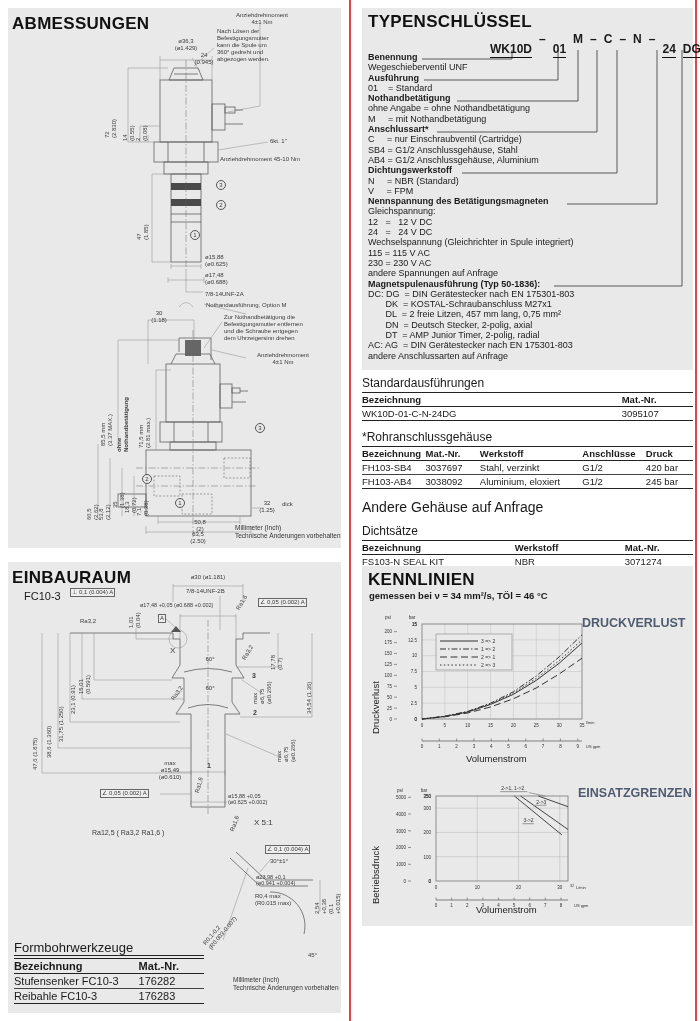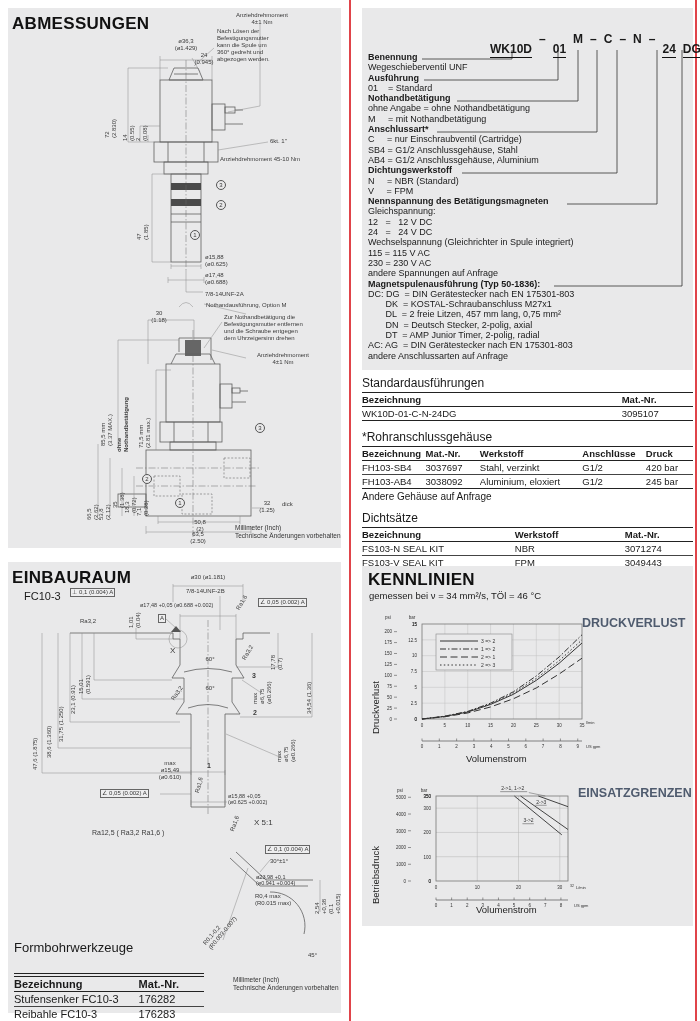"TYPENSCHLÜSSEL" div.sec-title { html: none -> <div>TYPENSCHLÜSSEL</div> }
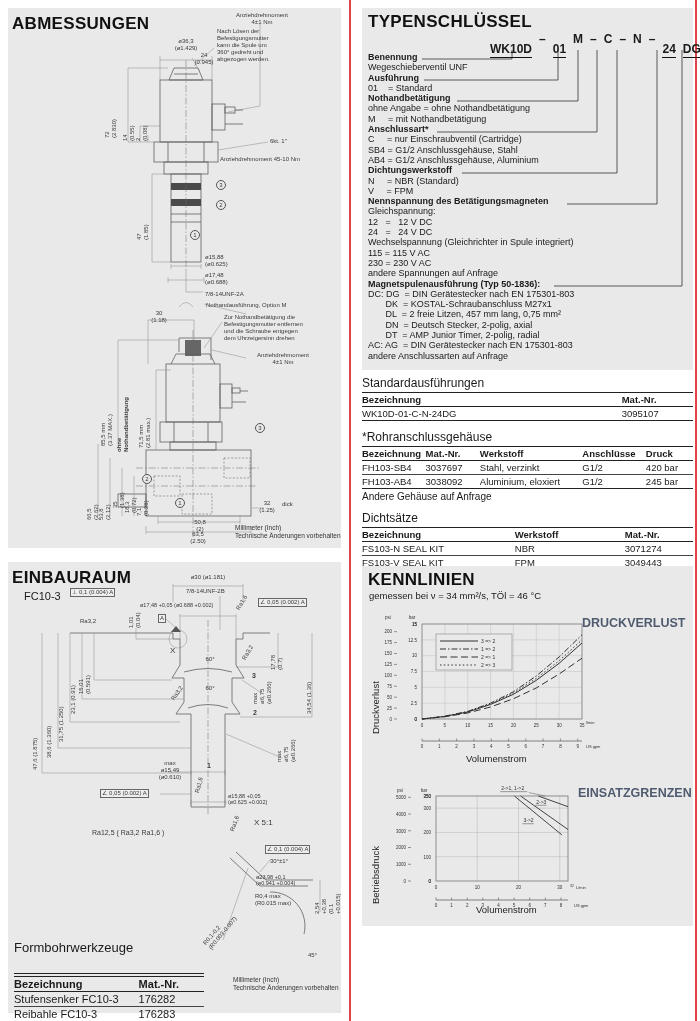"Andere Gehäuse auf Anfrage" .tbl-note { font-size: 10px -> 14px; margin-top: 2px -> 10px }
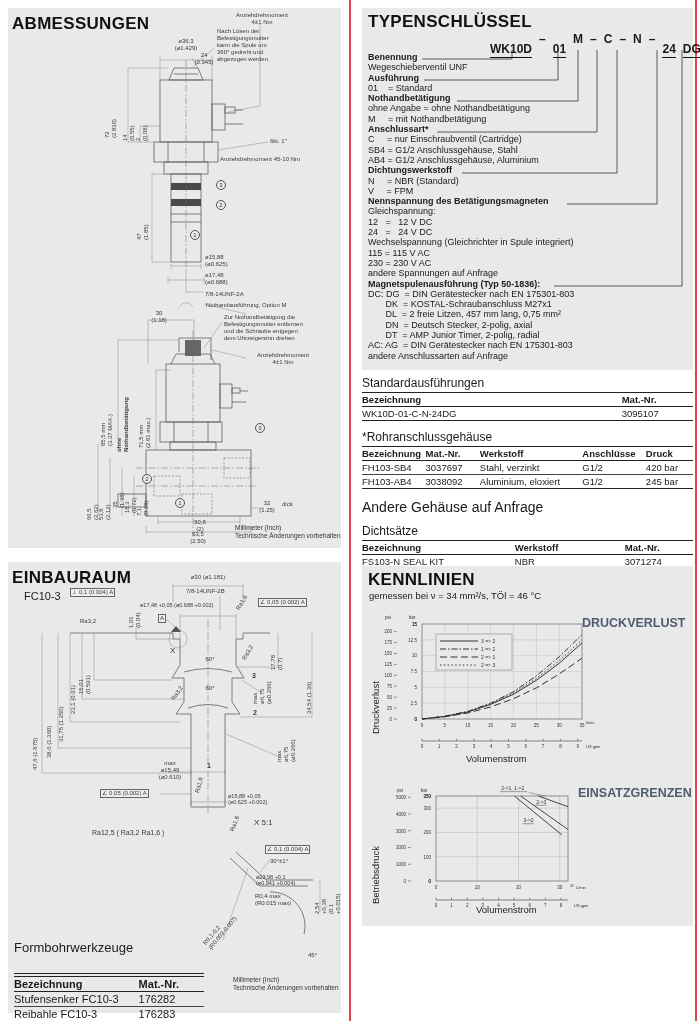"gemessen bei ν = 34" .kenn-sub { font-weight: none -> bold }
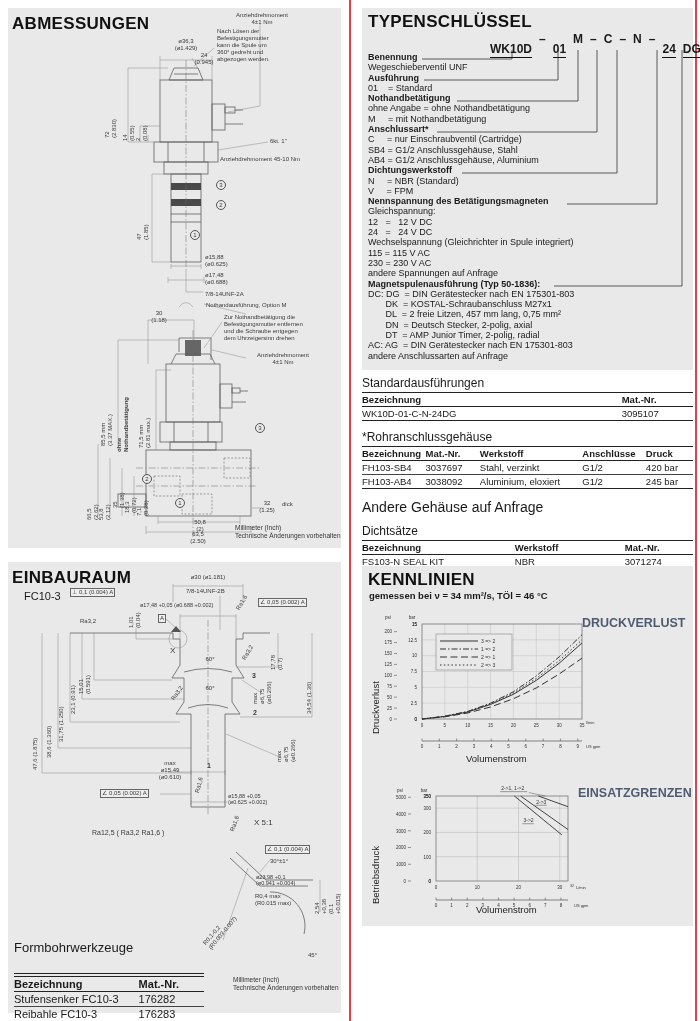"Formbohrwerkzeuge" #formbohr .tbl-title { padding-bottom: 18px -> 0 }
